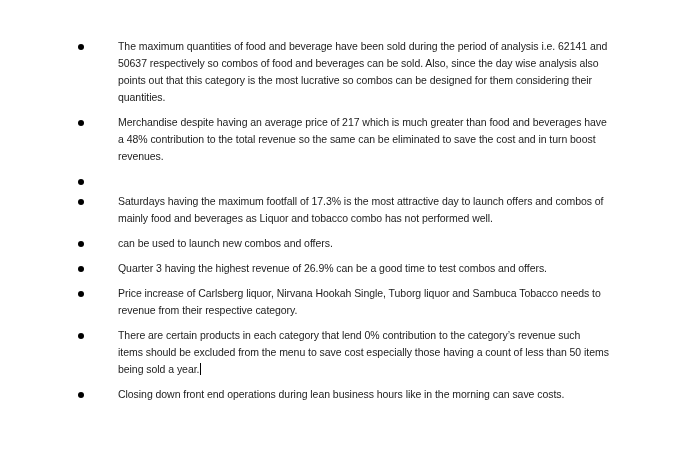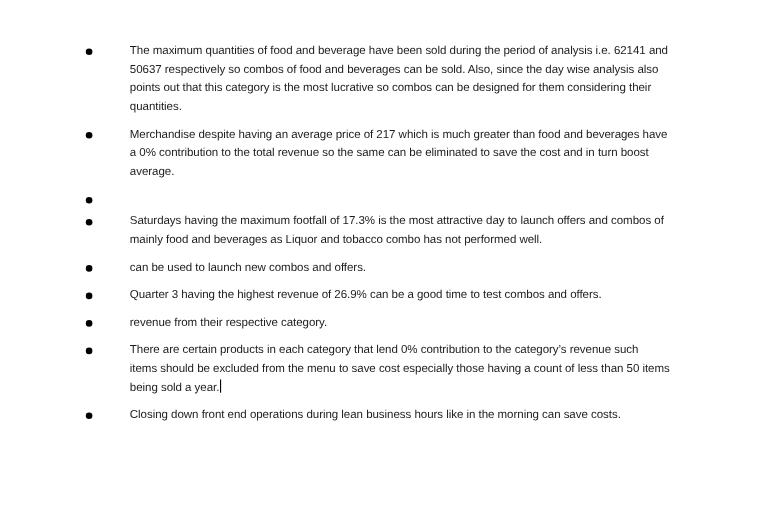"a 0% contribution to the" span { text: 0% -> 48% }
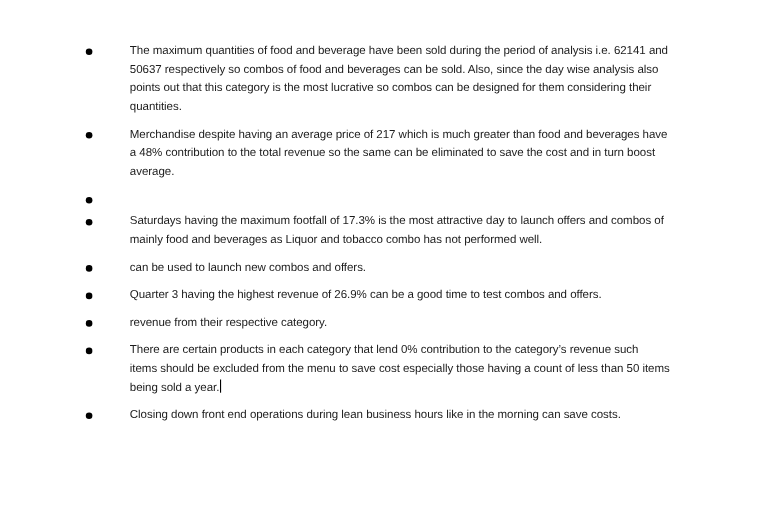"average." span { text: average -> revenues }
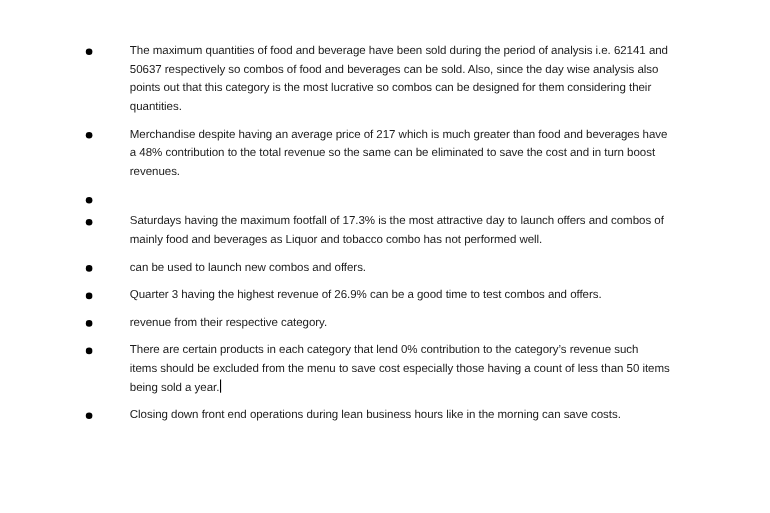"Price increase of Carlsberg liquor," div.line { html: none -> <div><span>Price increase of Carlsberg liquor, Nirvana Hookah Single, Tuborg liquor and Sambuca Tobacco needs to</span></div> }
